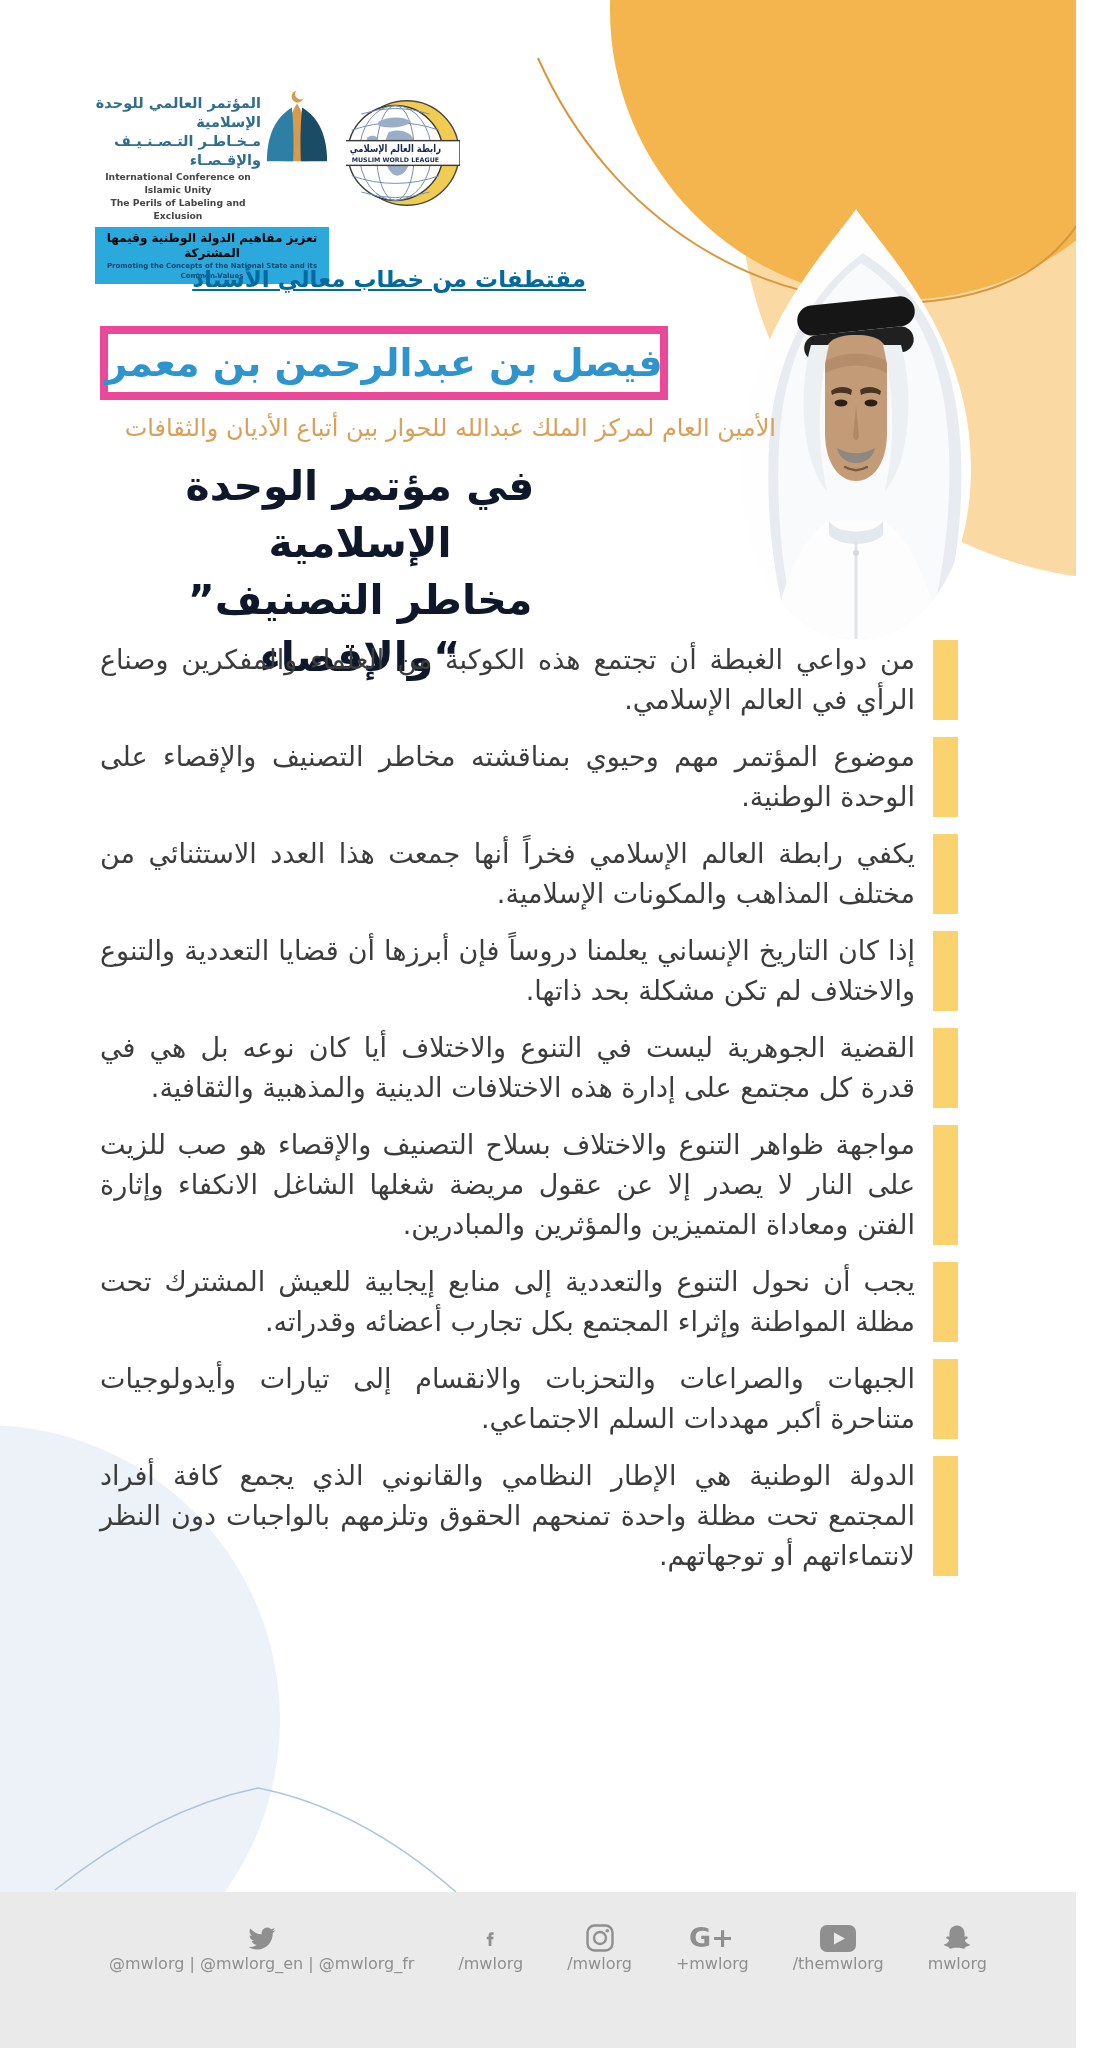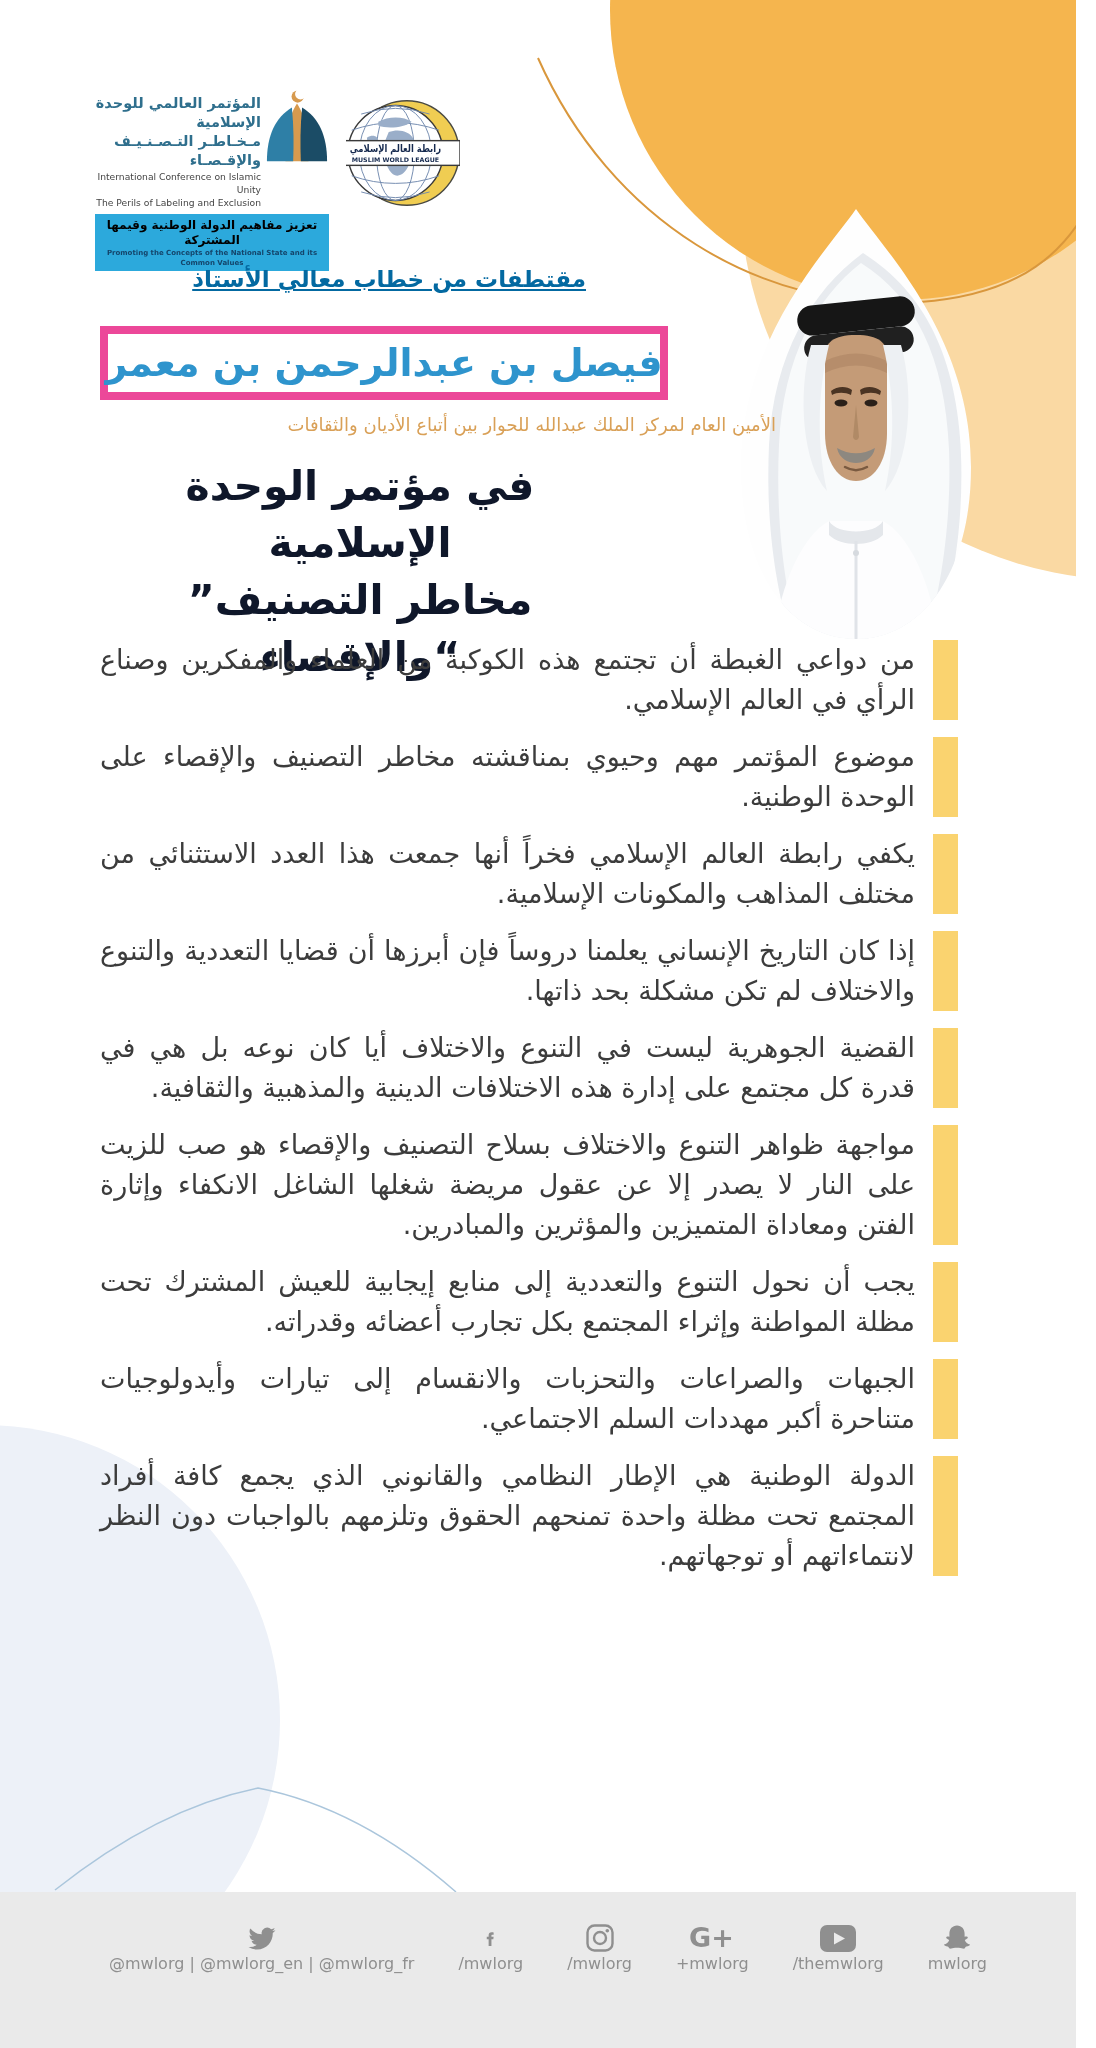"International Conference on Islamic" .conf-en { font-weight: normal -> bold; text-align: right -> center }
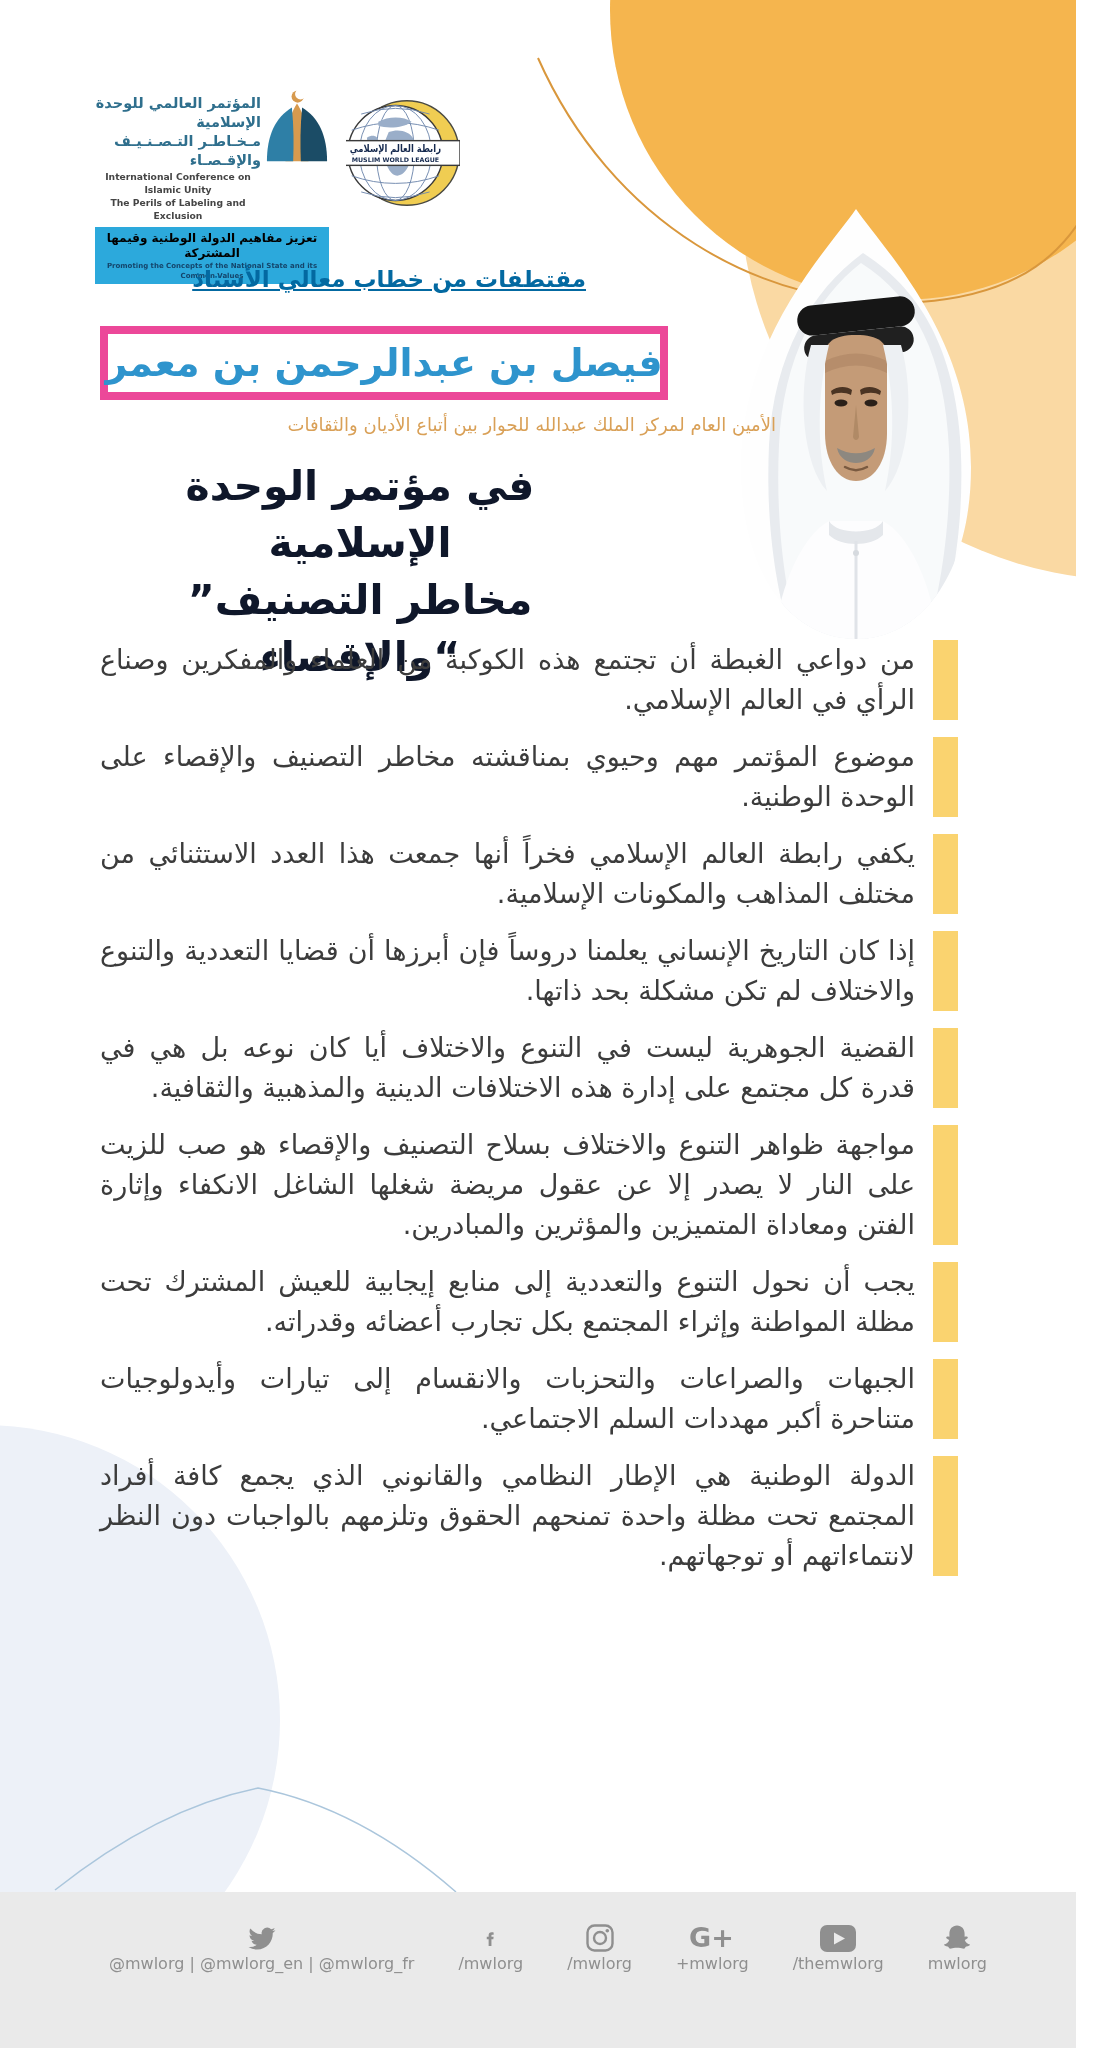"الأمين العام لمركز الملك عبدالله" .role { font-size: 18px -> 24px }
